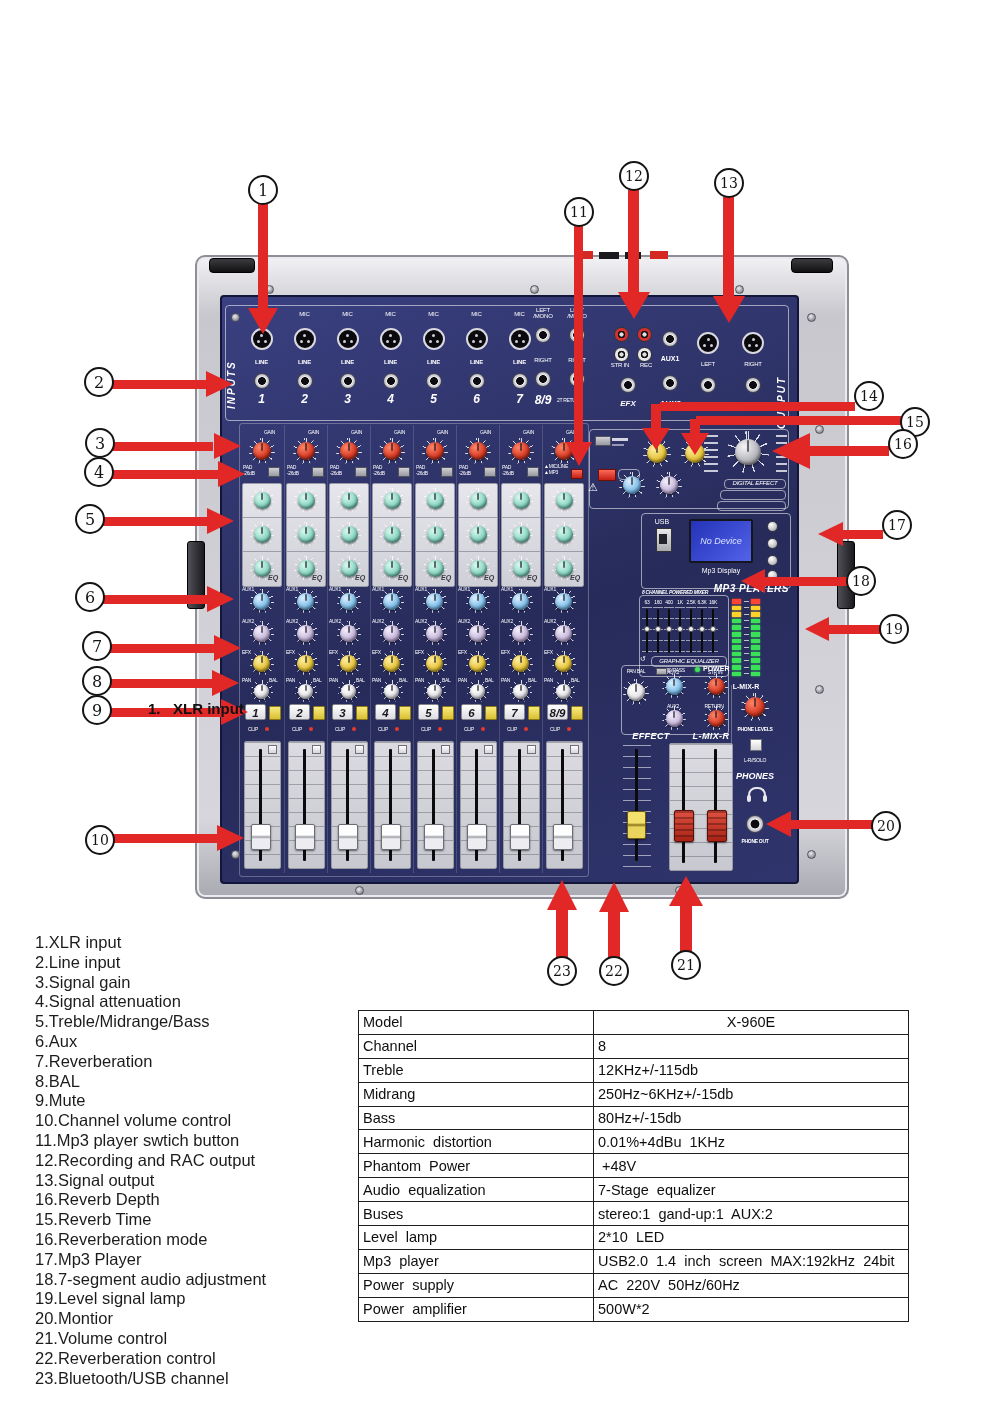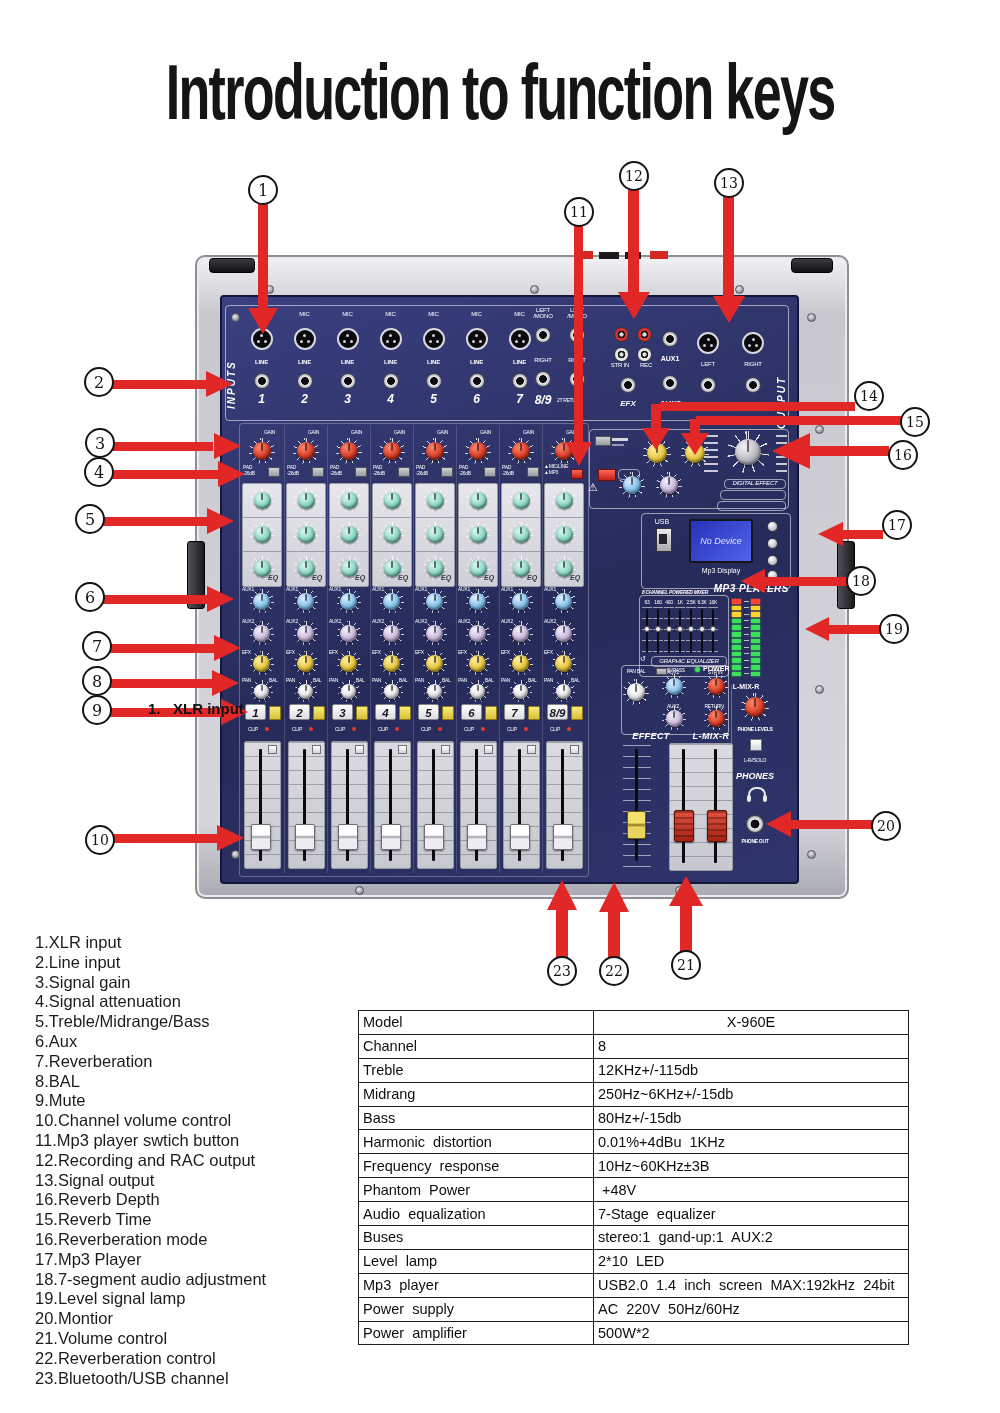"Introduction to function keys" div { html: <div><span>Introduction to function keys</span></div> -> none }
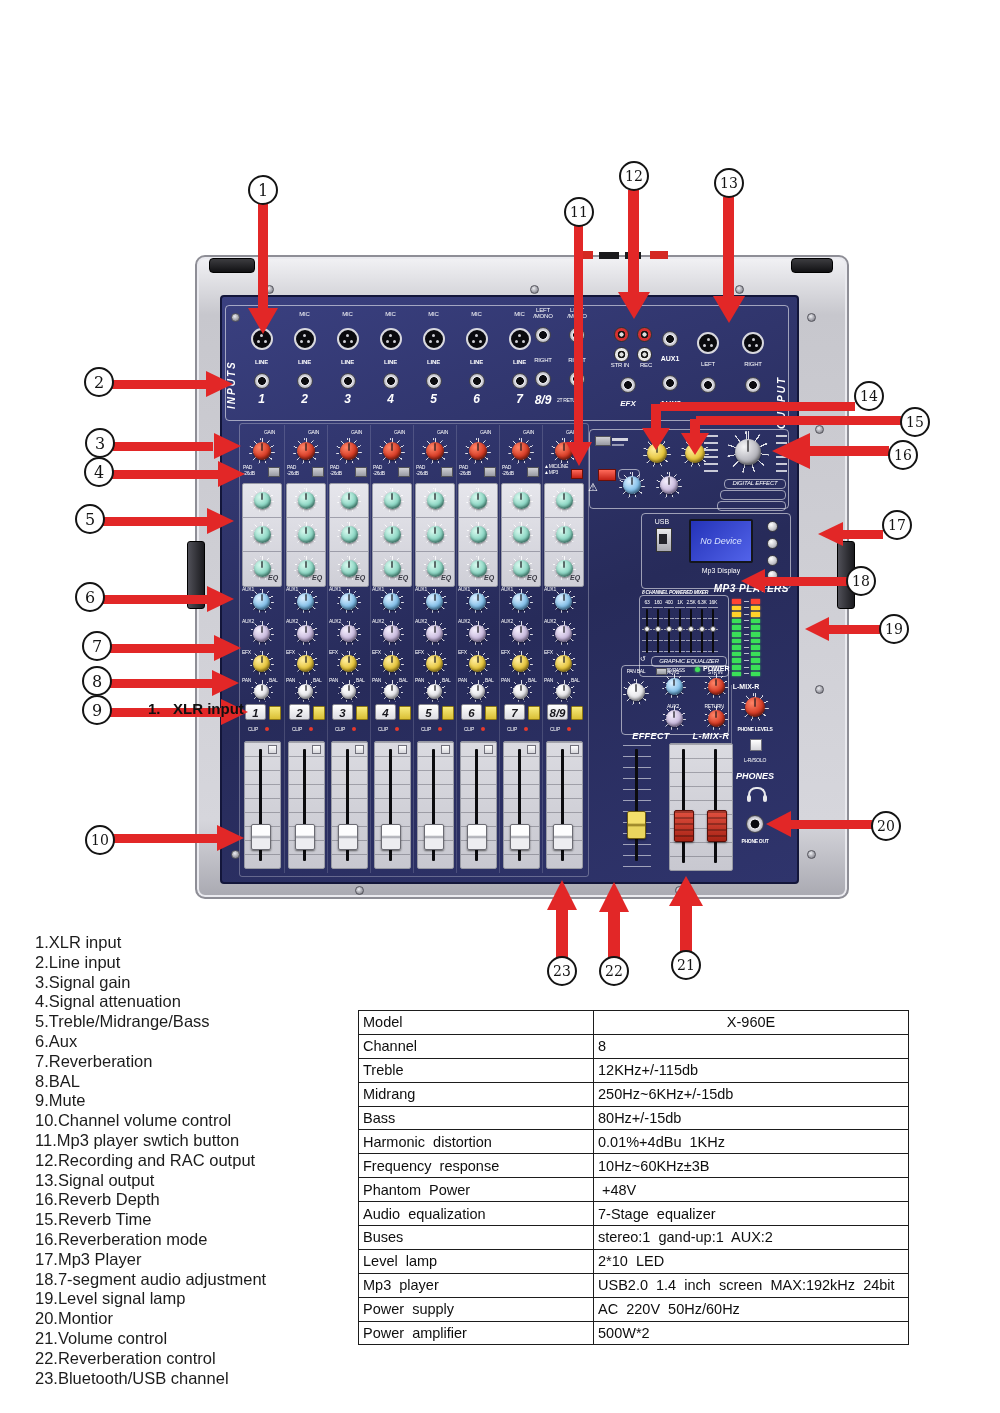"16" div.cnum { top: 440px -> 429px }
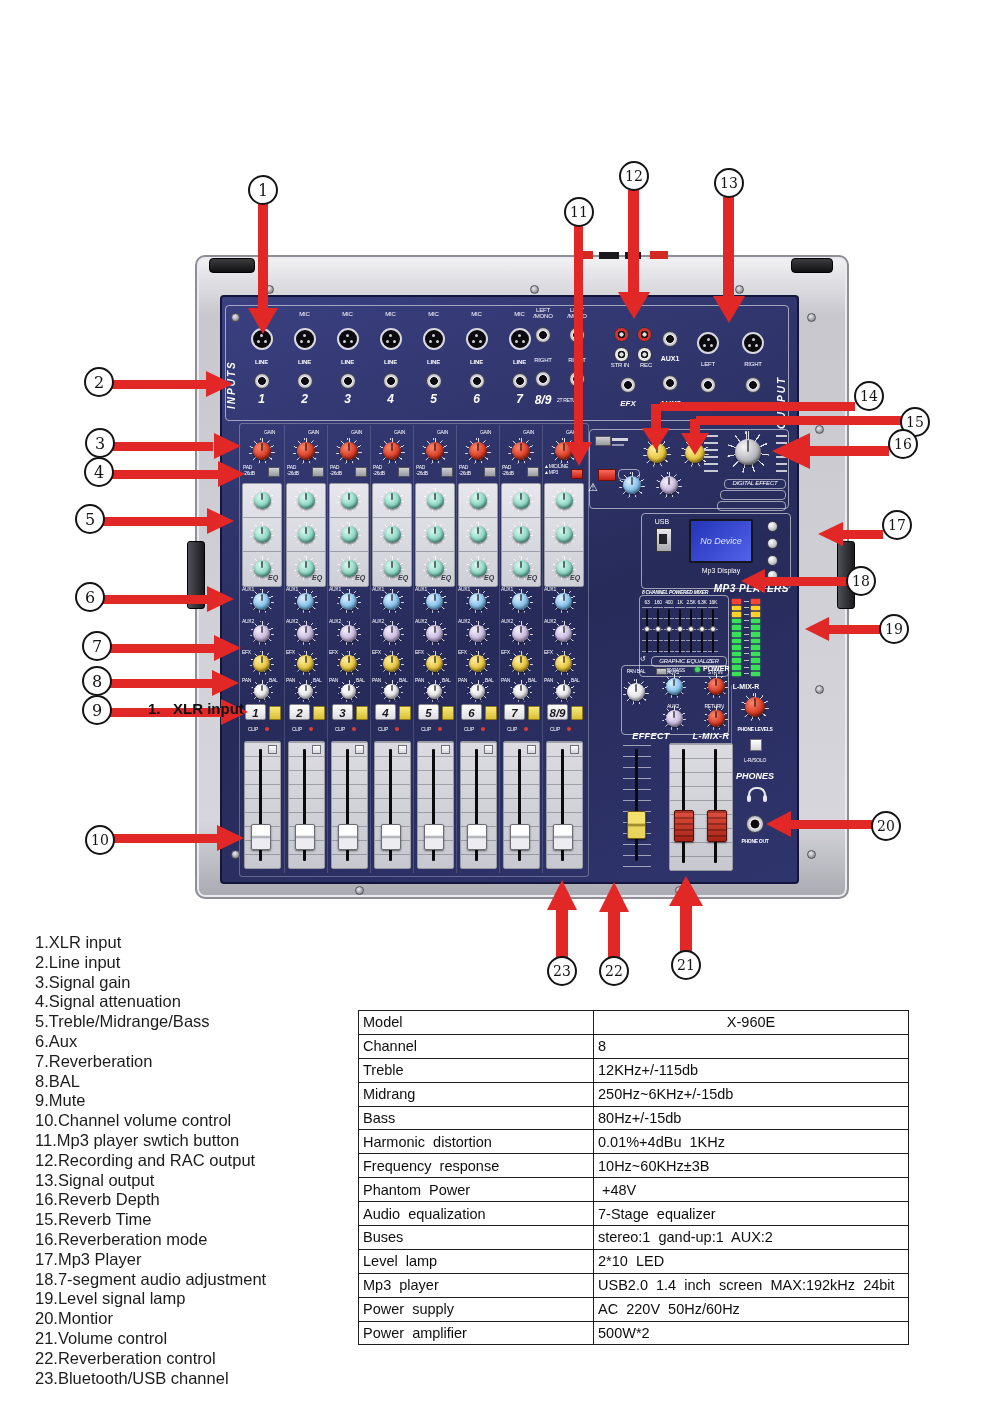"Frequency response" tr { html: <tr> <td>Frequency response</td> <td>10Hz~60KHz±3B</td> </tr> -> none }
